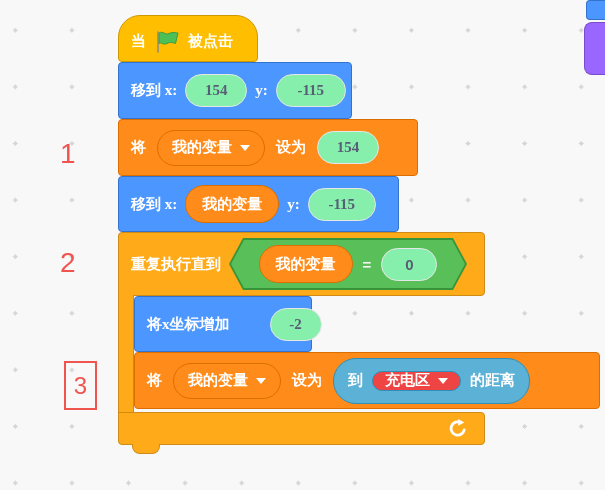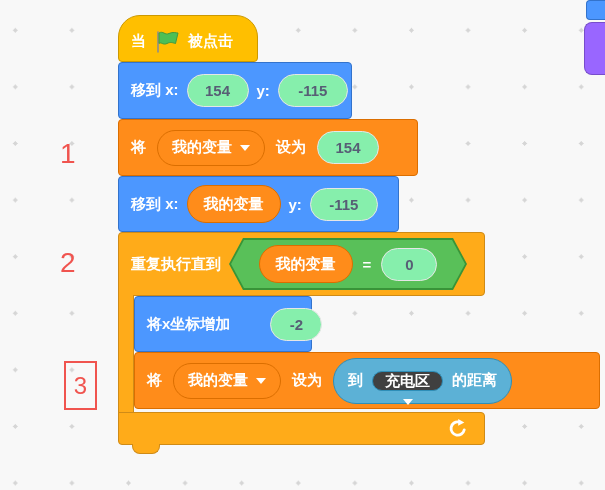"移到 x:" .stack { font-family: none -> Liberation Serif, serif }
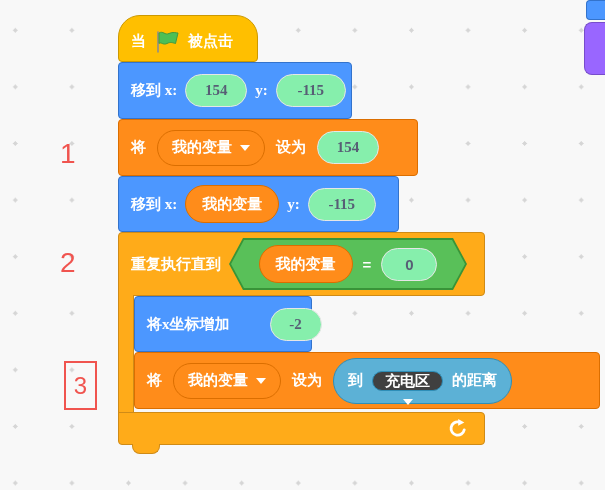"充电区" .sensing-dropdown { background: #404040 -> #ef4444; flex-direction: column -> none }
